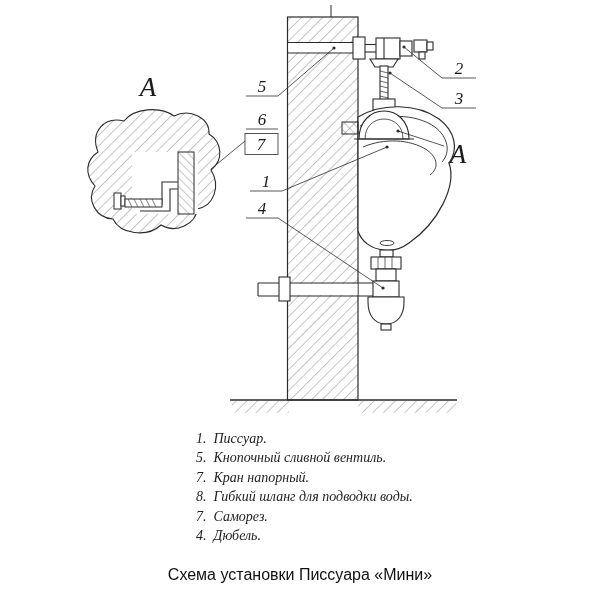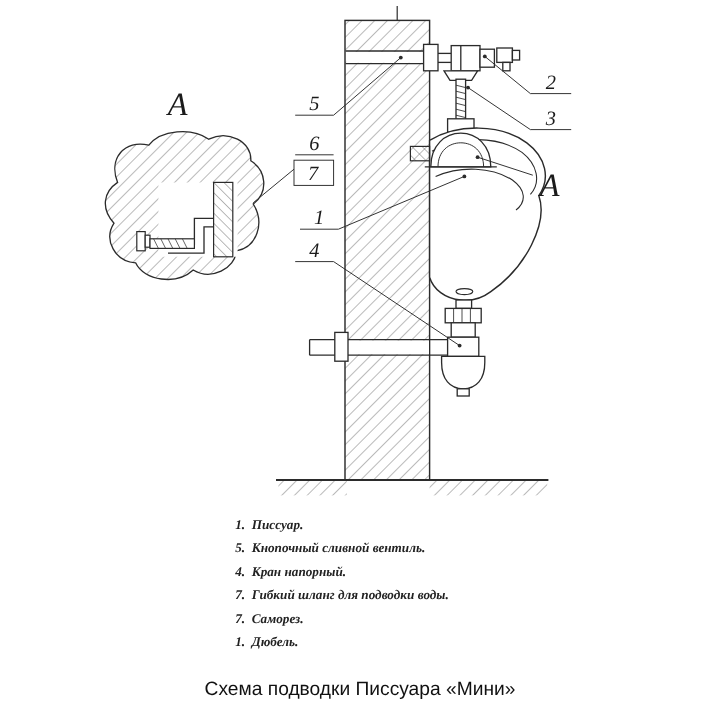"1. Писсуар." .legend-item { font-size: 11px -> 14px; font-weight: bold -> none }
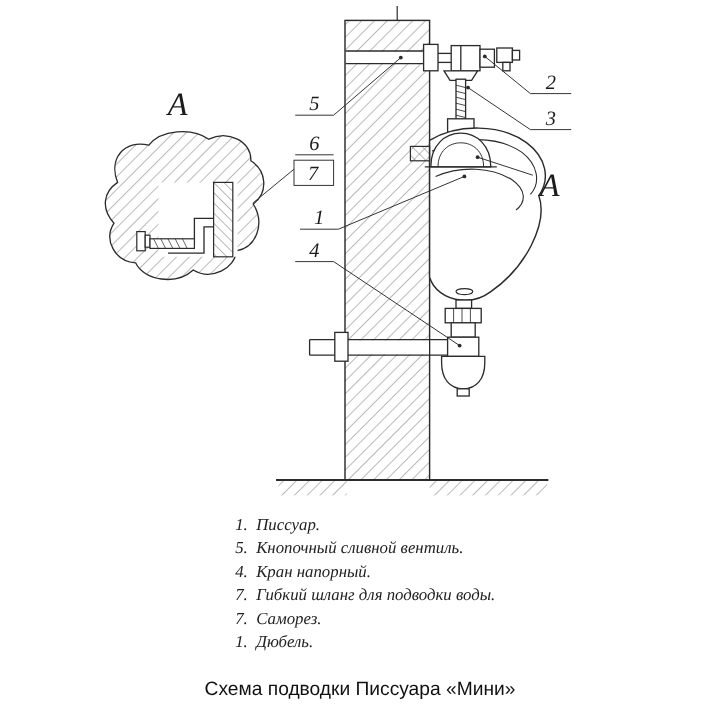"4. Кран напорный." div.legend-item { text: 4 -> 7 }
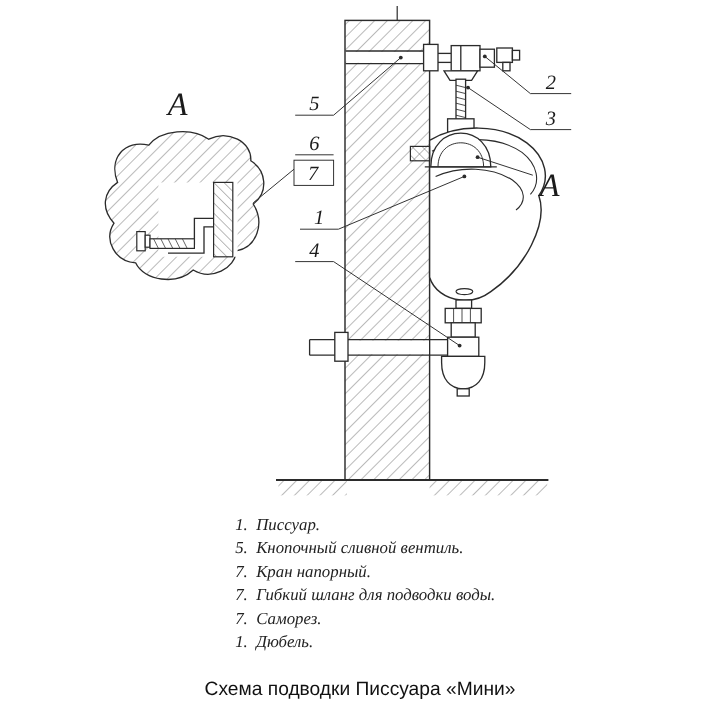"7. Гибкий шланг для подводки" div.legend-item { text: 7 -> 8 }
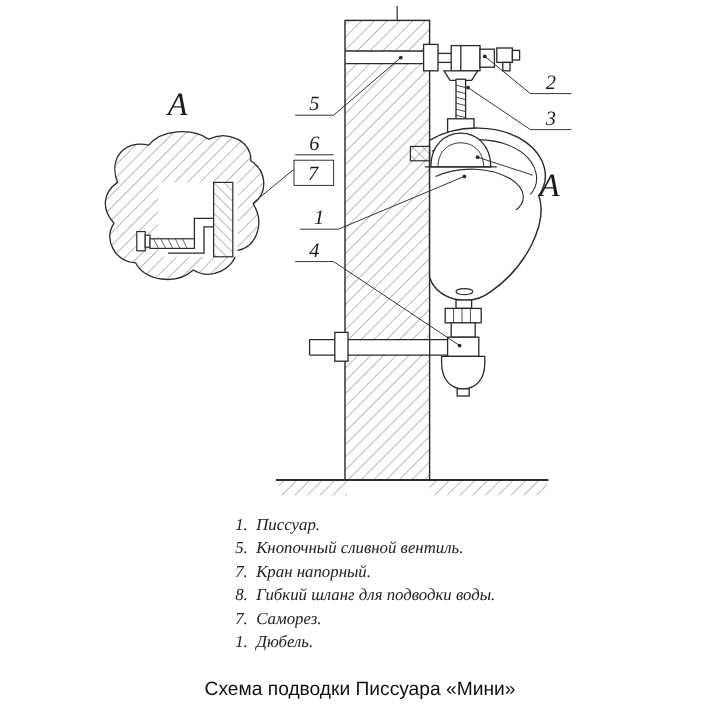"1. Дюбель." div.legend-item { text: 1 -> 4 }
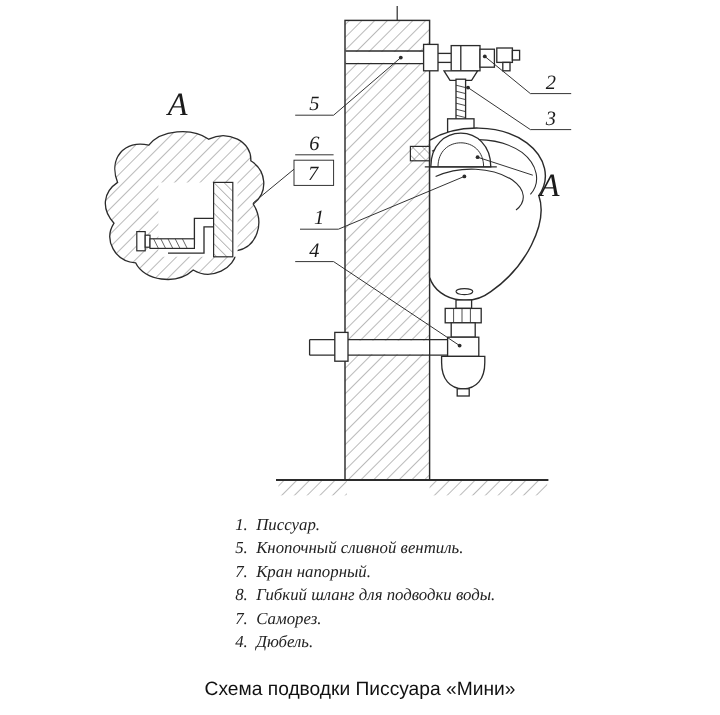"Схема подводки Писсуара «Мини»" div.title { text: подводки -> установки }
